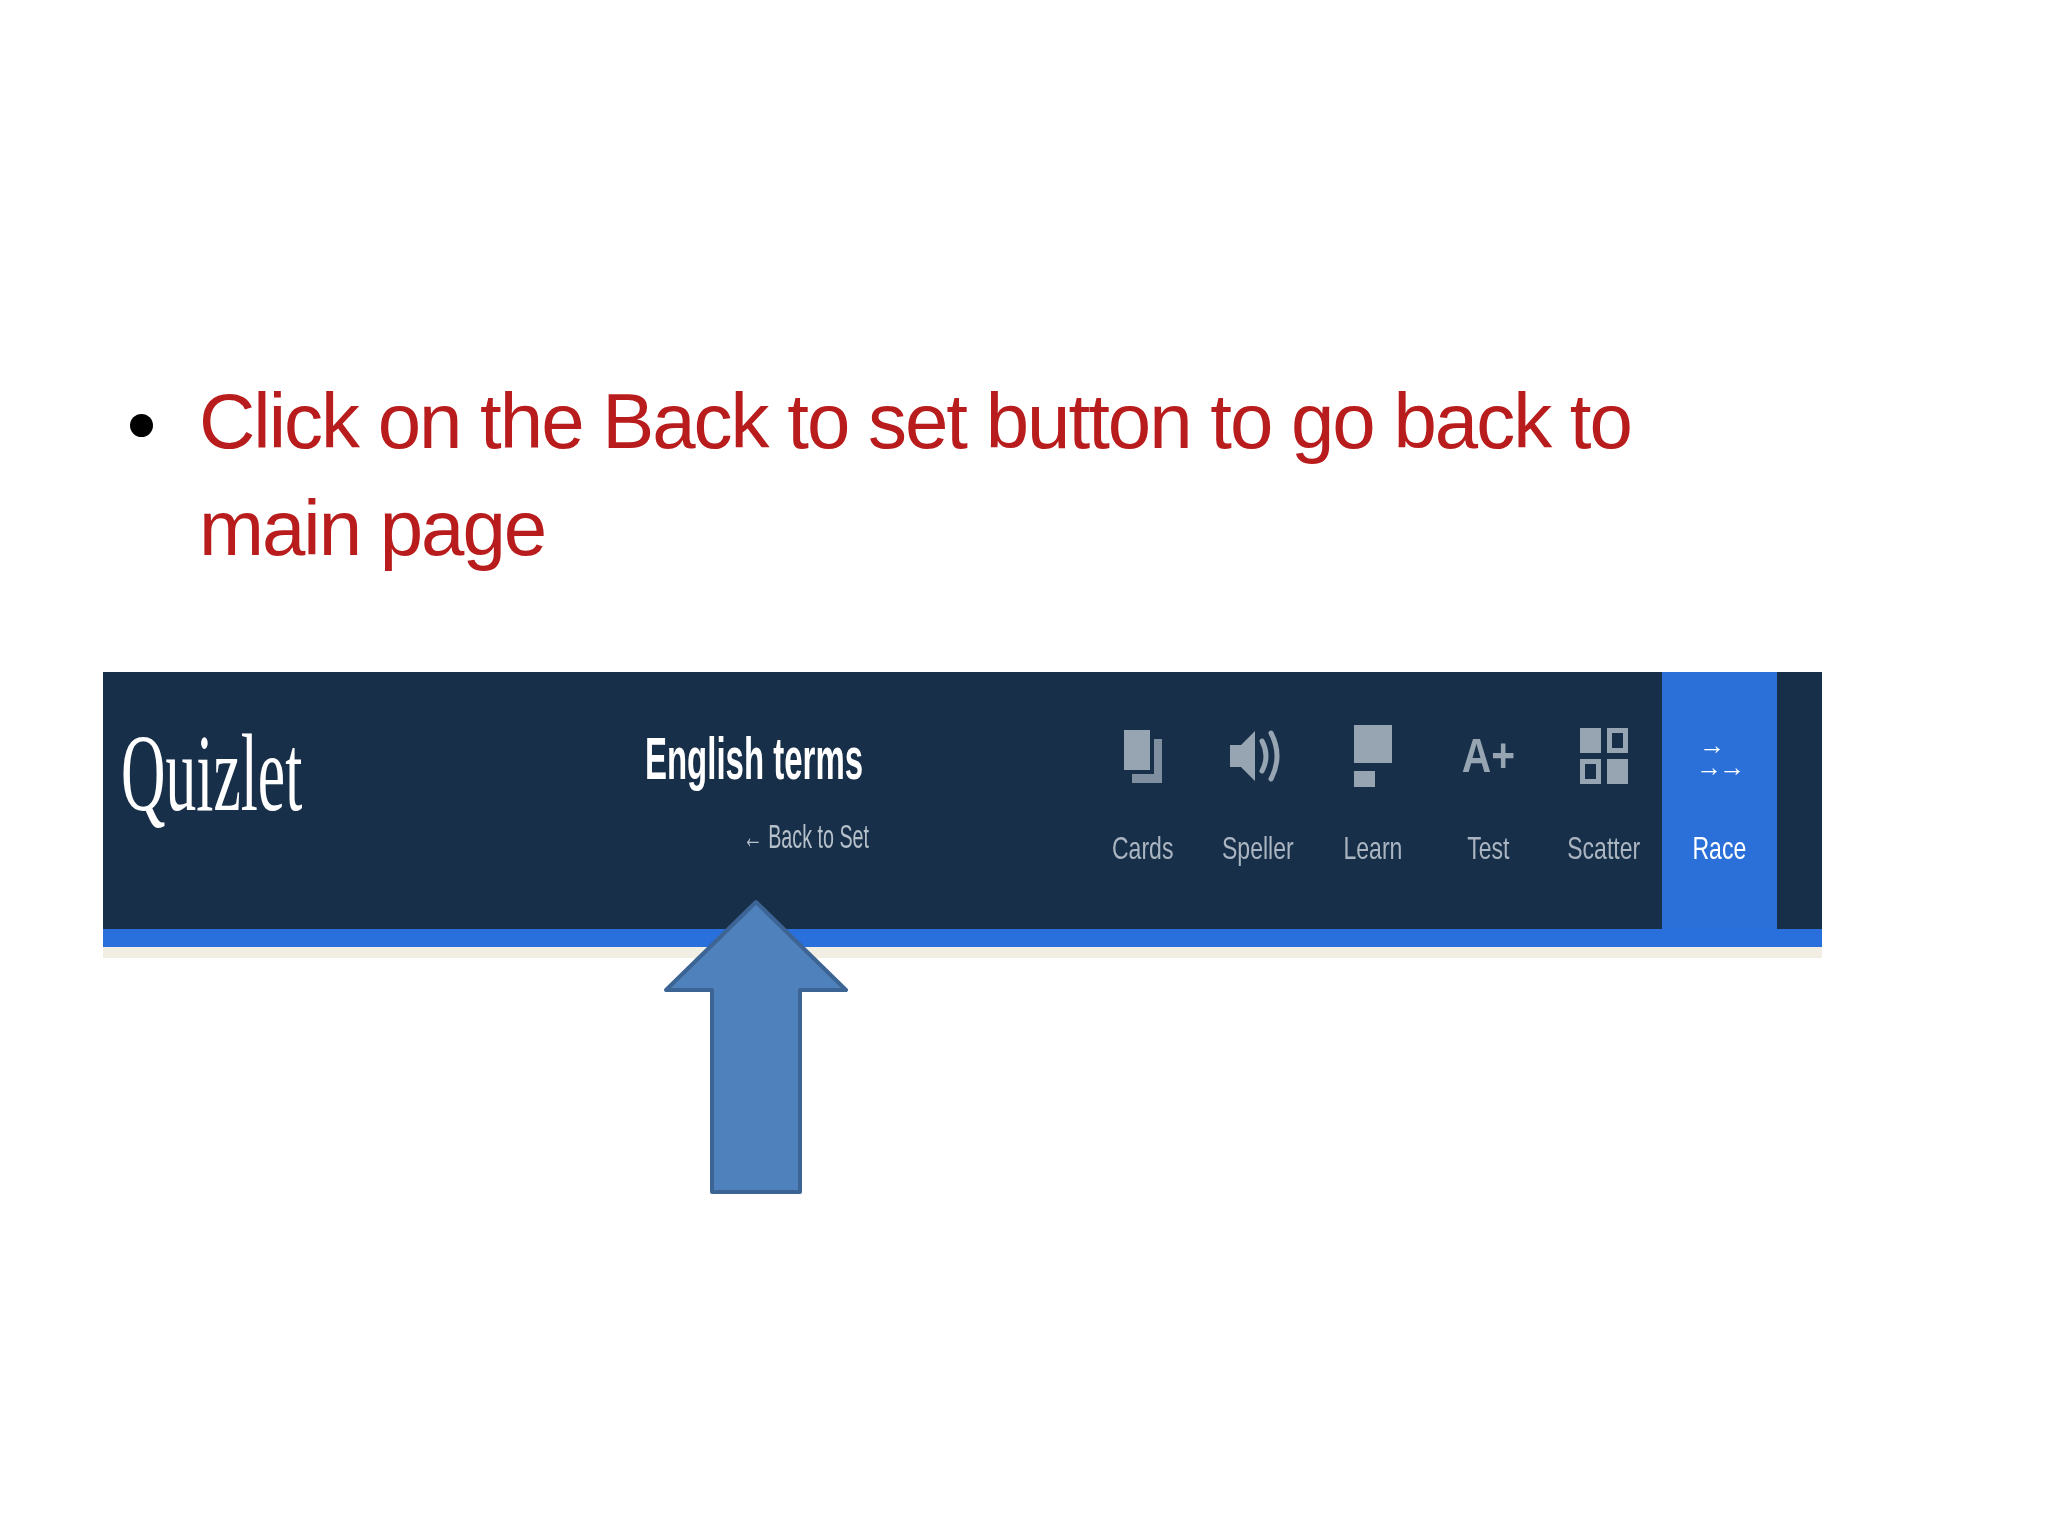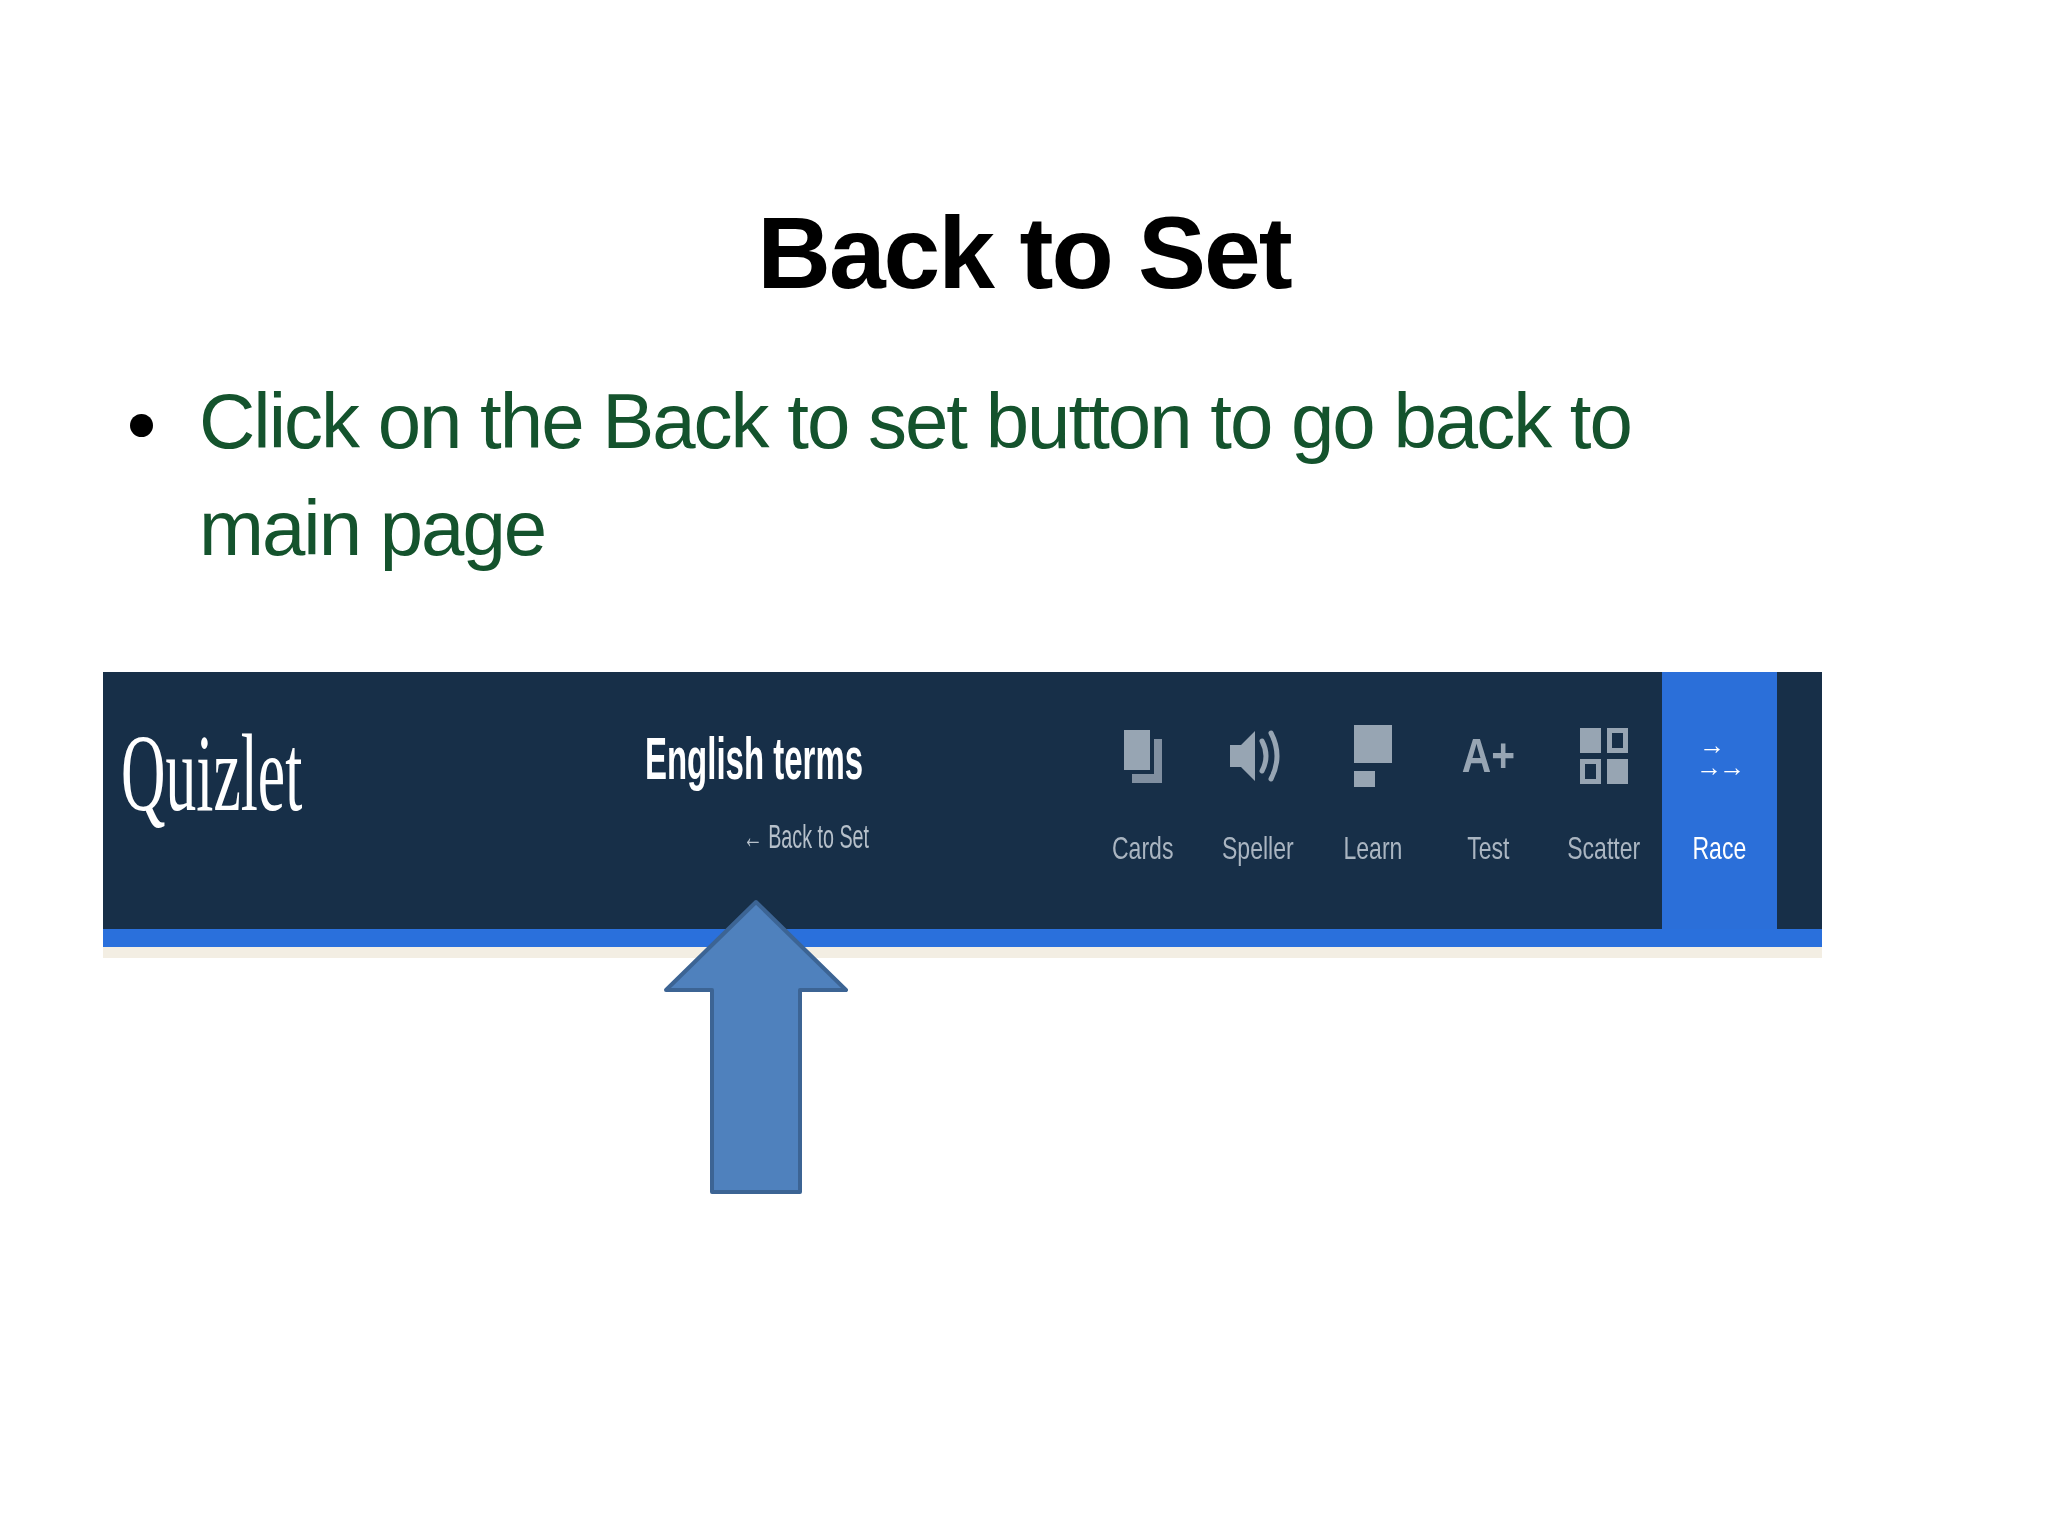"Back to Set" h1.title { html: <h1>Back to Set</h1> -> none }
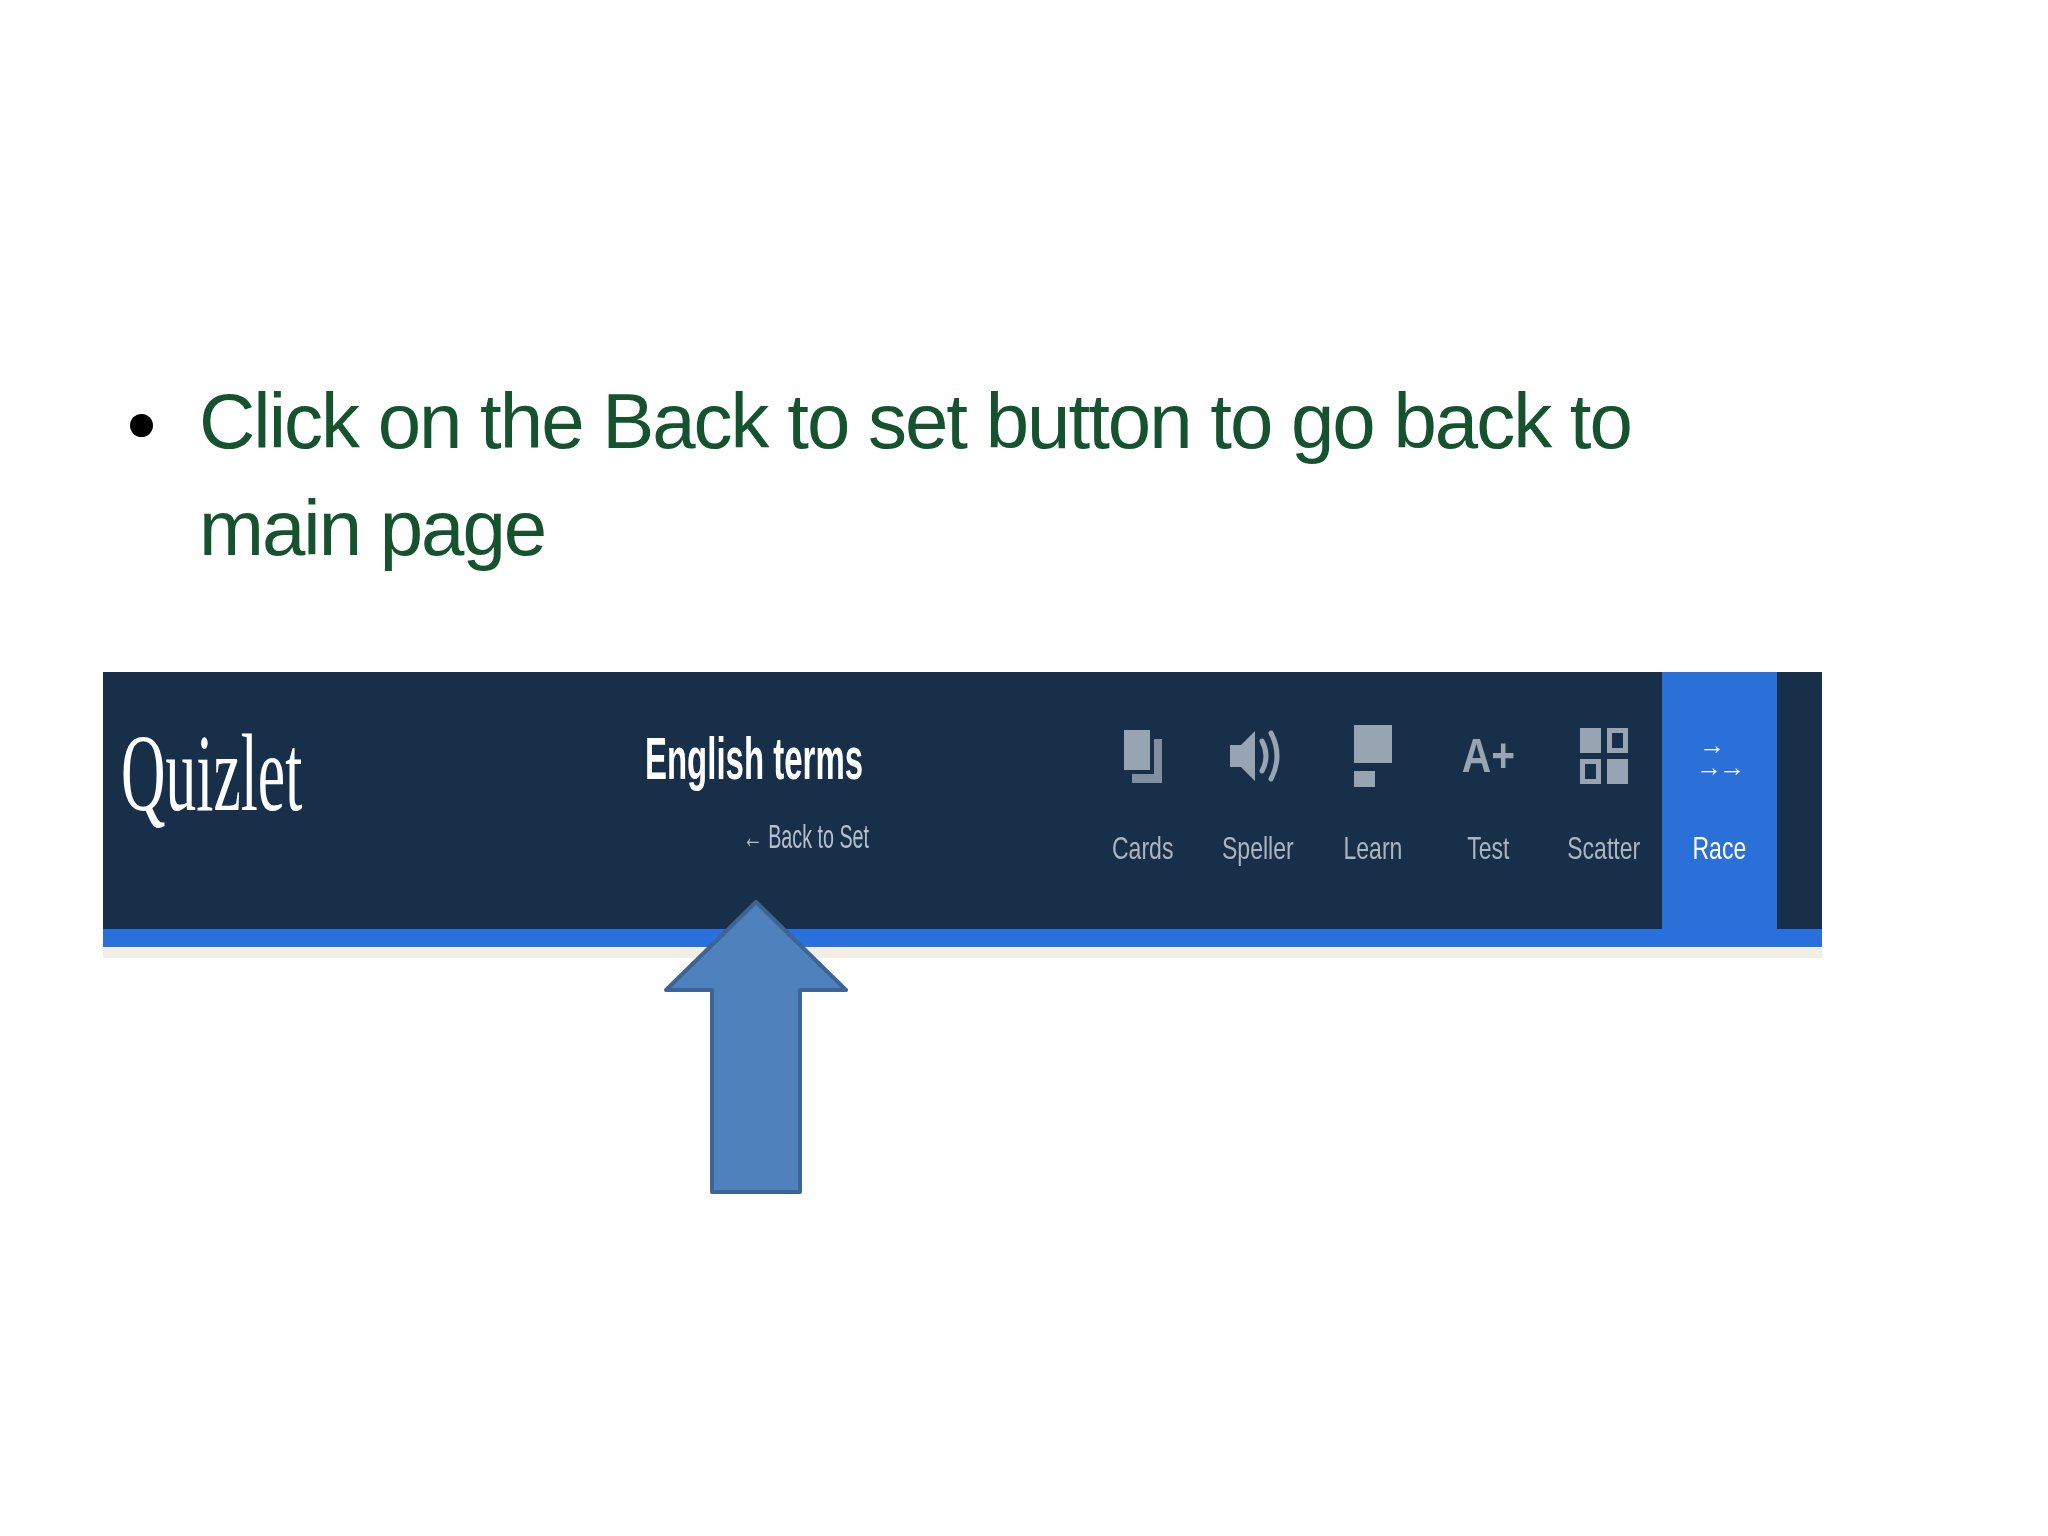"Click on the Back to" .bullet-text { color: #14532d -> #b91c1c }
